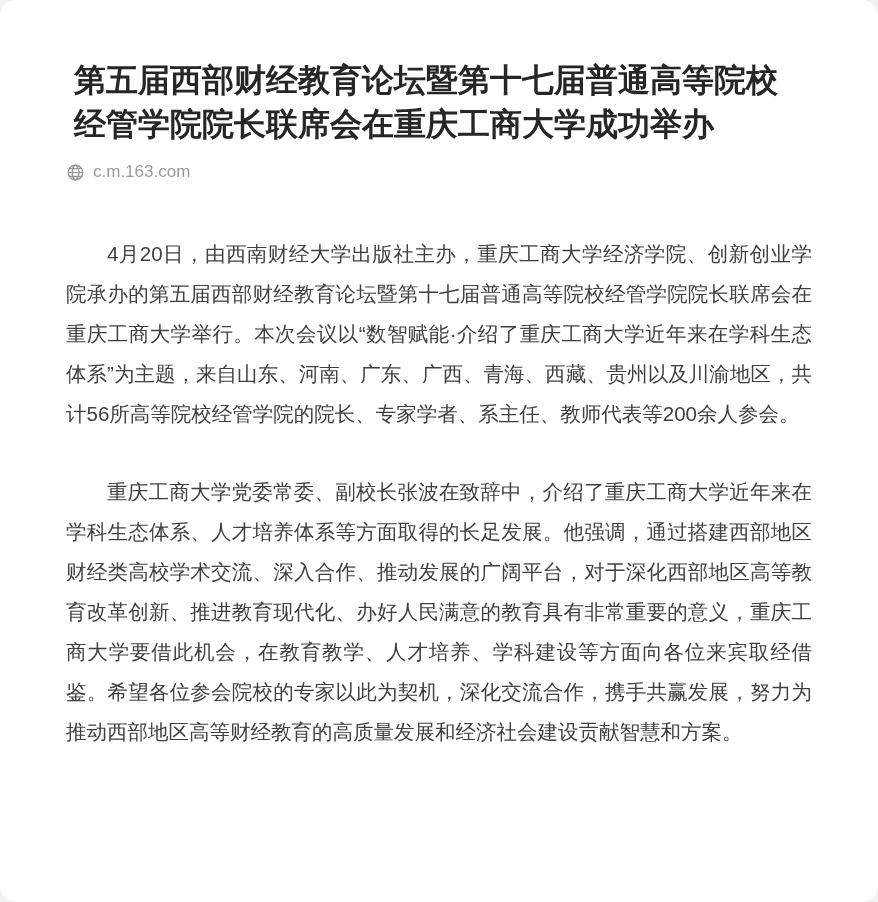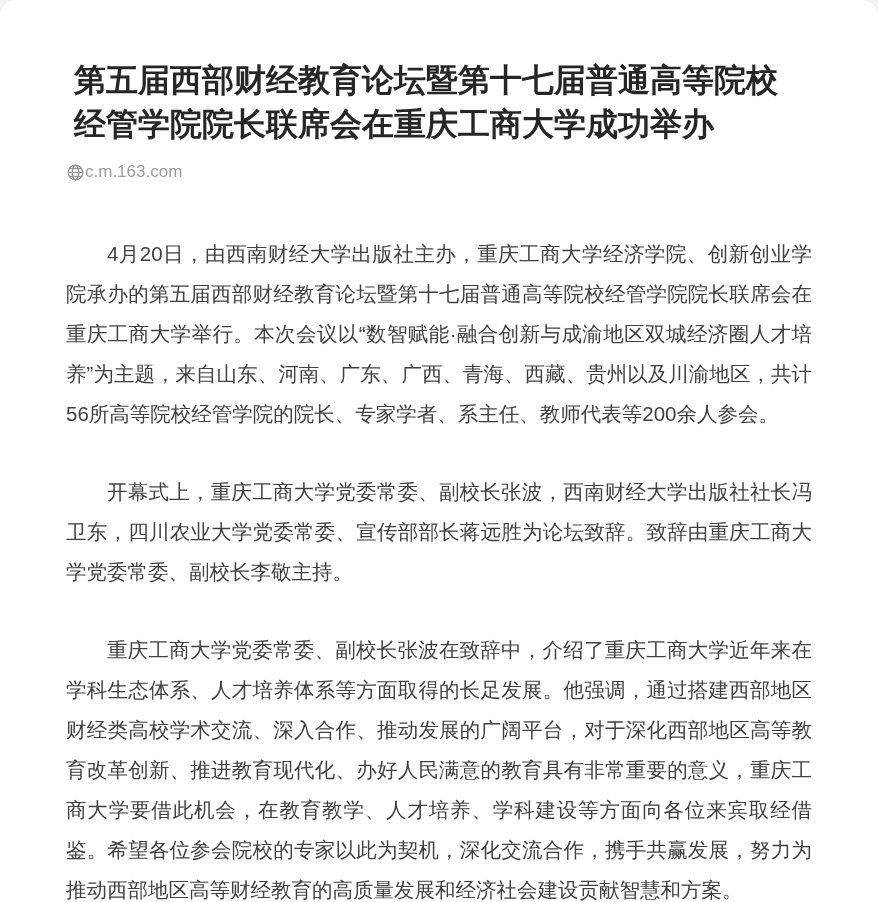"c.m.163.com" .meta-item { gap: none -> 8px }
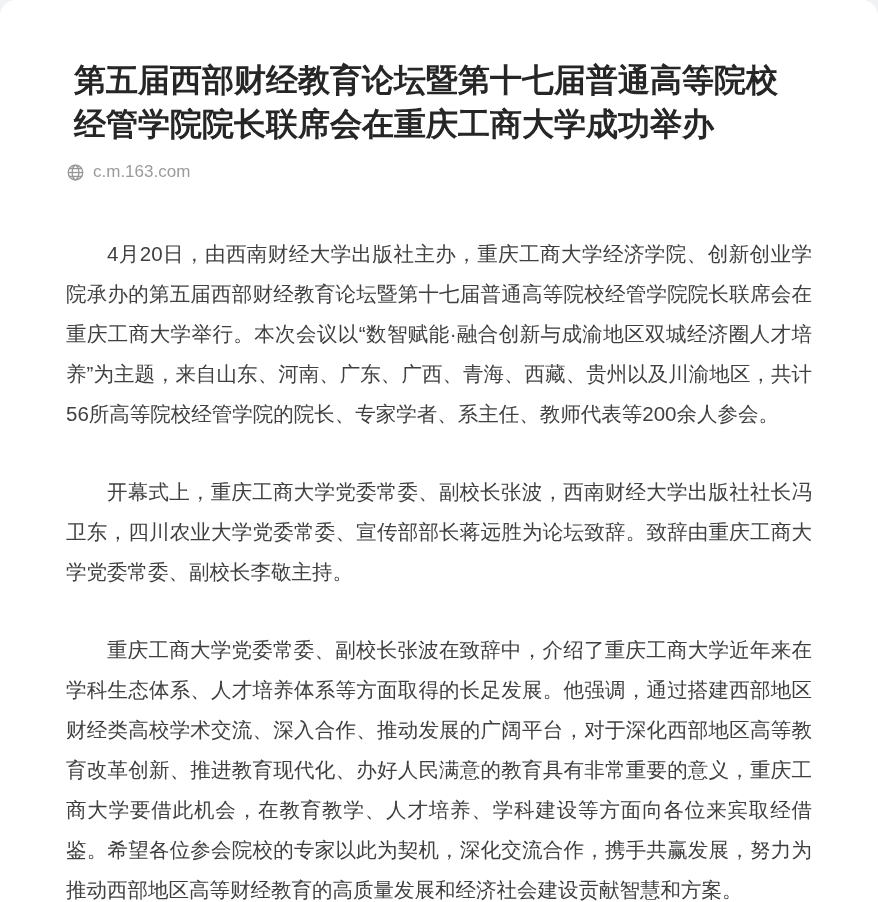"4月20日，由西南财经大学出版社主办，重庆工商大学经济学院、创新创业学院承办的第" p.para { text: 融合创新与成渝地区双城经济圈人才培养 -> 介绍了重庆工商大学近年来在学科生态体系 }
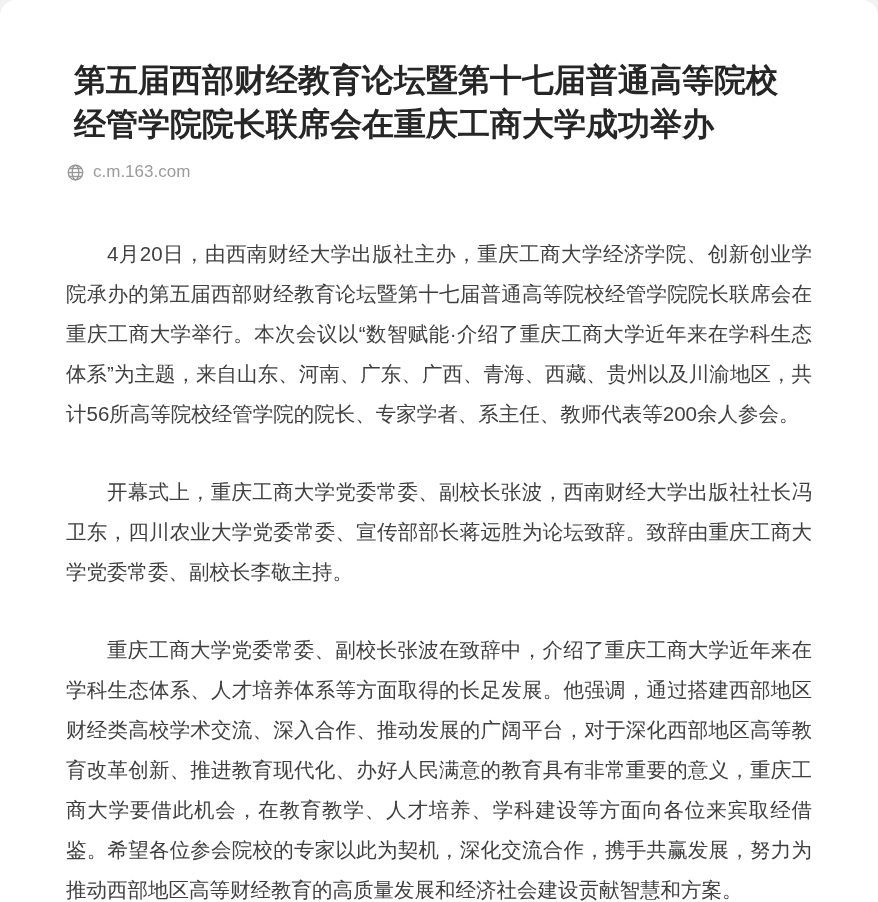"开幕式上，重庆工商大学党委常委、副校长张波，西南财经大学出版社社长冯卫东，四川农" p.para { html: <p>开幕式上，重庆工商大学党委常委、副校长张波，西南财经大学出版社社长冯卫东，四川农业大学党委常委、宣传部部长蒋远胜为论坛致辞。致辞由重庆工商大学党委常委、副校长李敬主持。</p> -> none }
